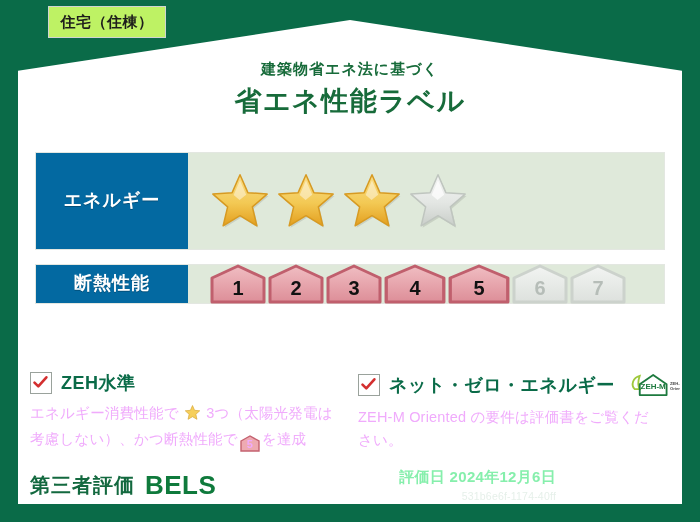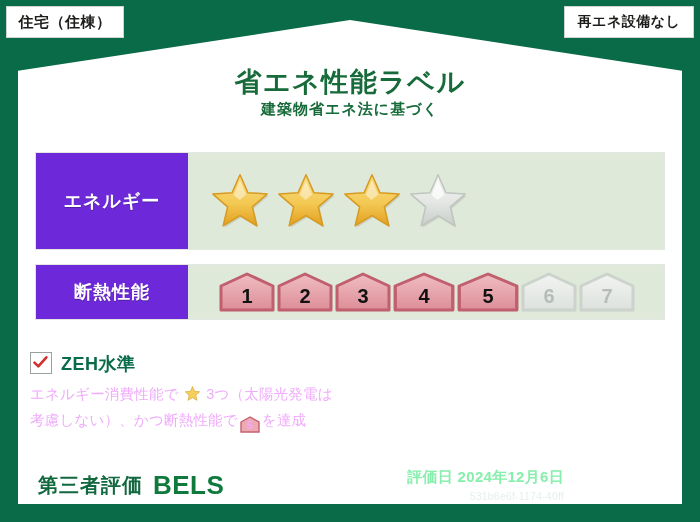"住宅（住棟）" .corner-tag { background: #ffffff -> #bef264; margin-left: none -> 42px }
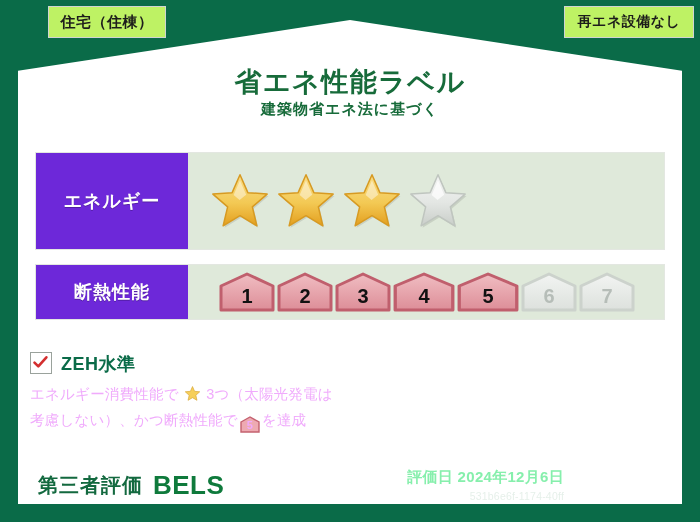"再エネ設備なし" div.corner-tag { html: <div>再エネ設備なし</div> -> none }
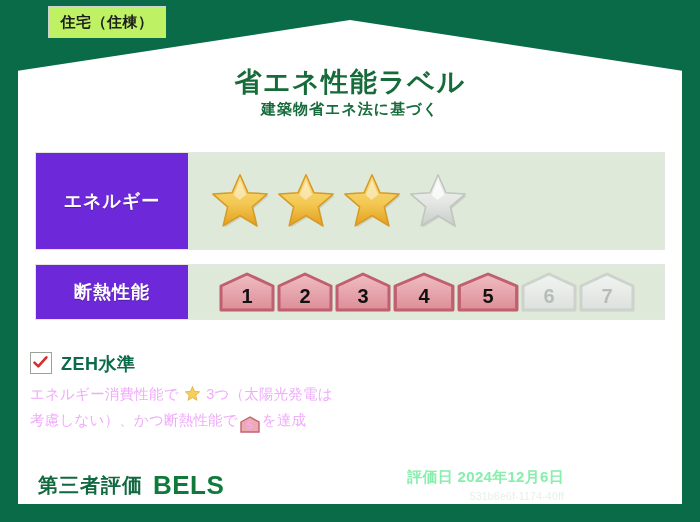"省エネ性能ラベル" div { order: before "建築物省エネ法に基づく" -> after "建築物省エネ法に基づく" }
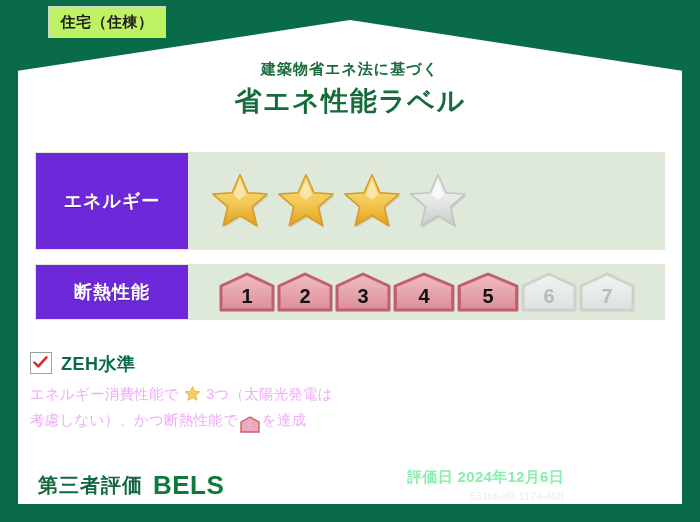"エネルギー" .metric-label { background: #6d28d9 -> #0369a1; font-family: none -> Liberation Mono, monospace }
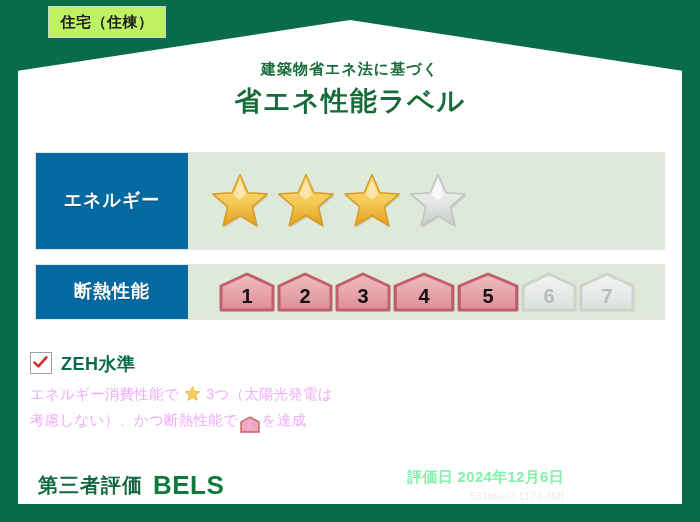"断熱性能" #row-insul { gap: 9px -> none; height: 56px -> 40px }
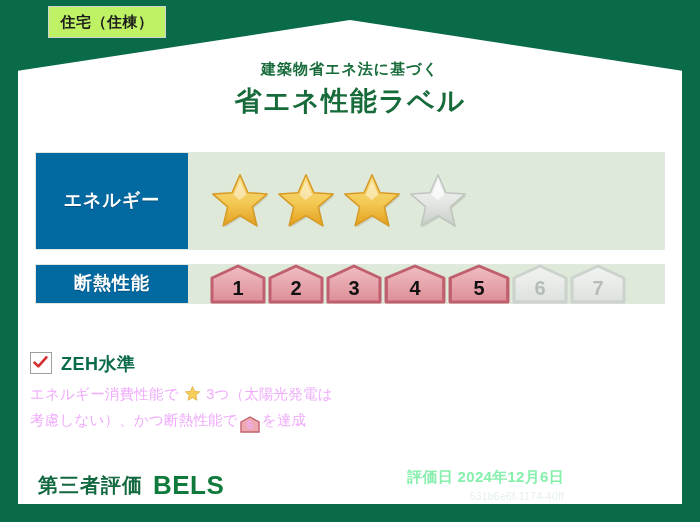"ZEH水準" .info-head { align-items: flex-start -> center; margin-top: none -> 19px }
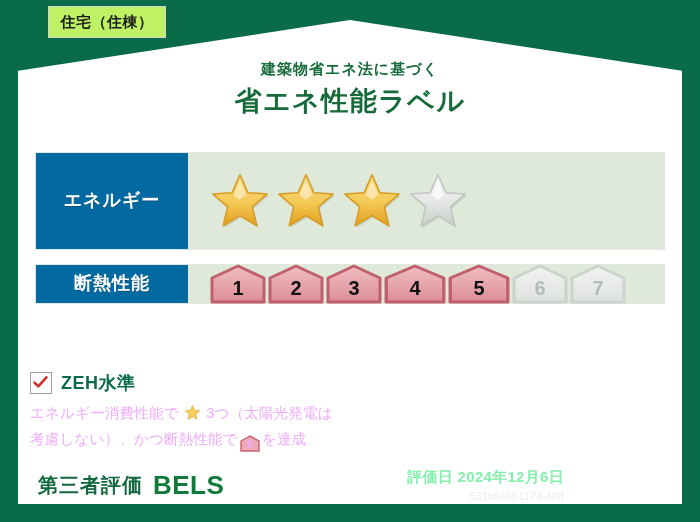"ネット・ゼロ・エネルギー" div.info-col { html: none -> <div> <div> <span> <svg> <path></path> </svg> </span> <span>ネット・ゼロ・エネルギー</span> <span> <svg> <path></path> <path></path> <text>ZEH-M</text> <text>ZEH-M</text> <text>Oriented</text> </svg> </span> </div> <div>ZEH-M Oriented の要件は評価書をご覧ください。</div> </div> }
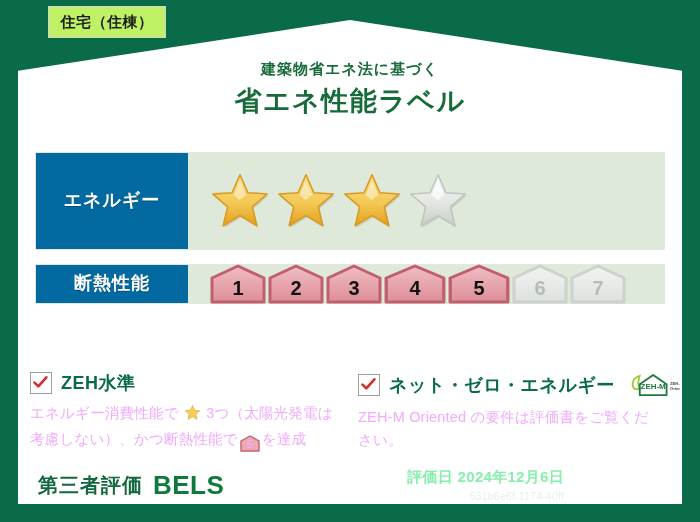"第三者評価" #footer { left: 8px -> 0 }
